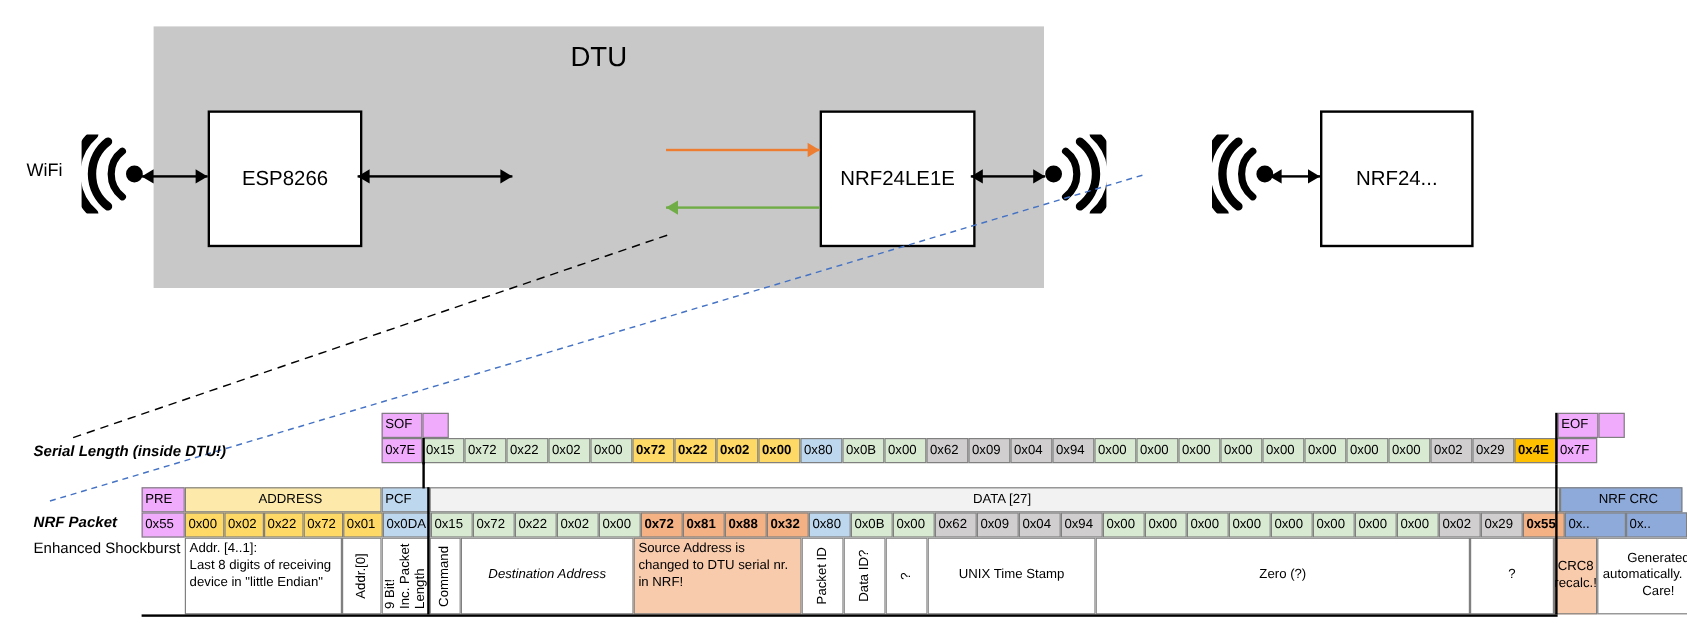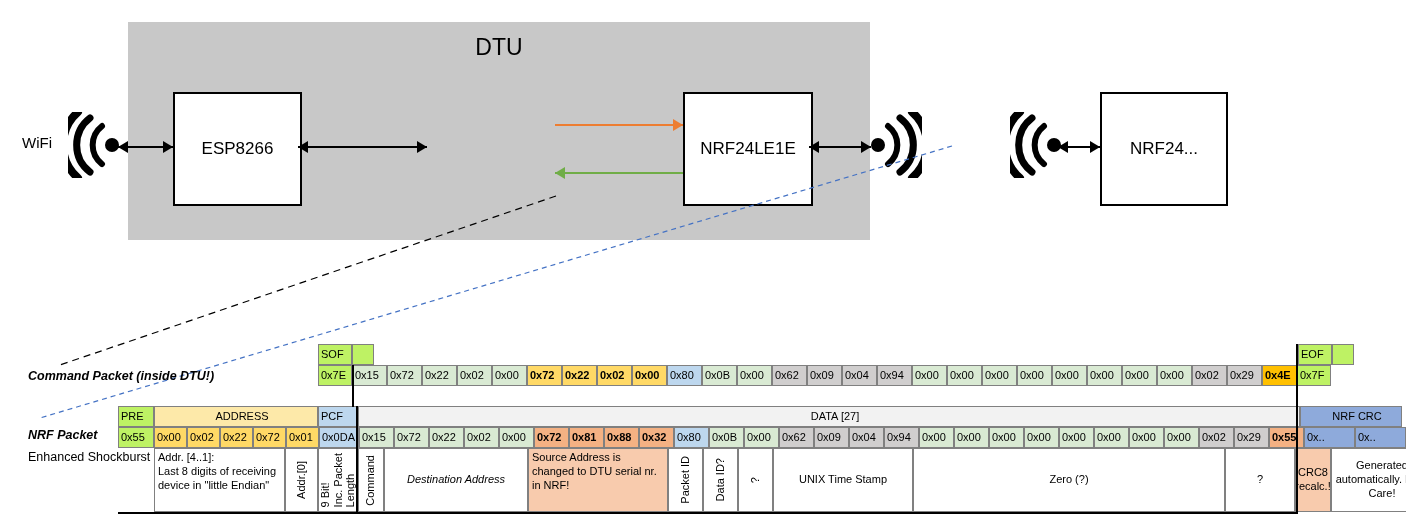"SOF" .c-gray { background: #bef264 -> #f0abfc }
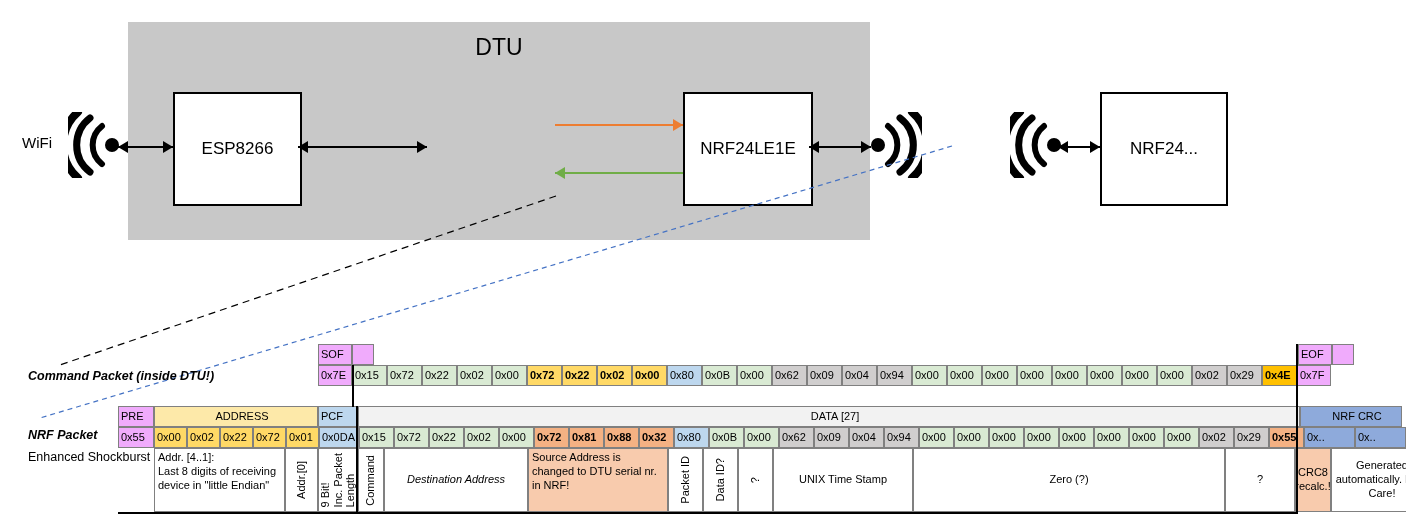"Command Packet (inside DTU!)" div.rowlabel { text: Command Packet -> Serial Length }
